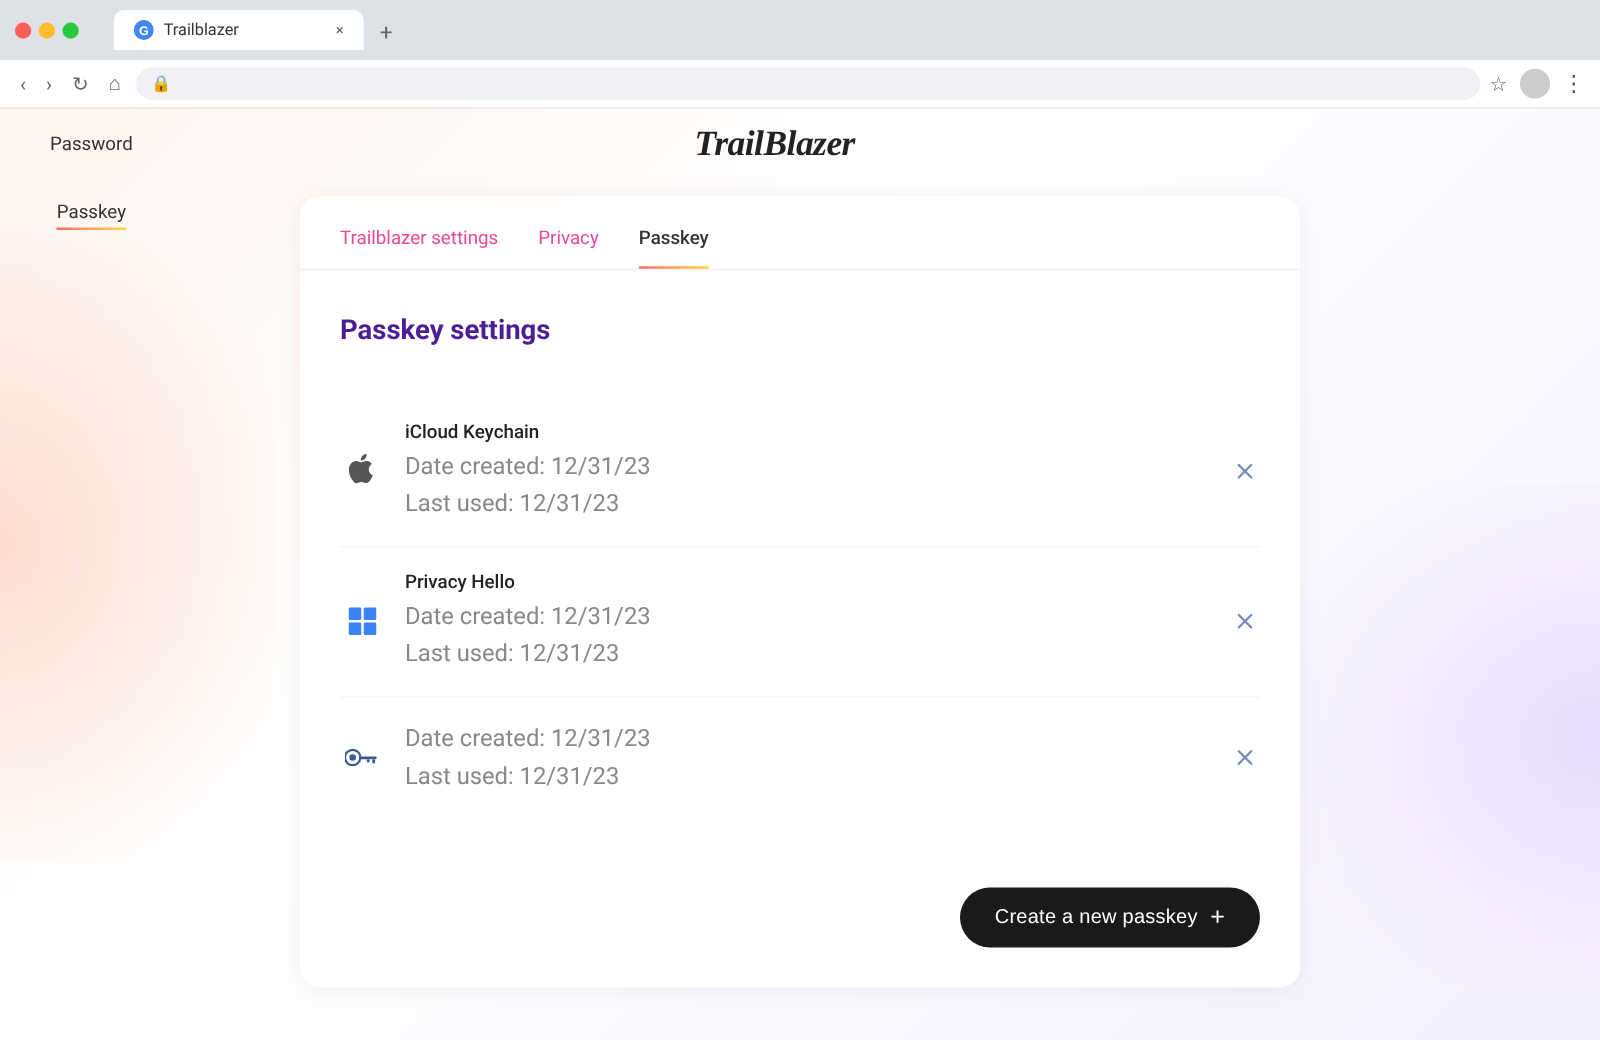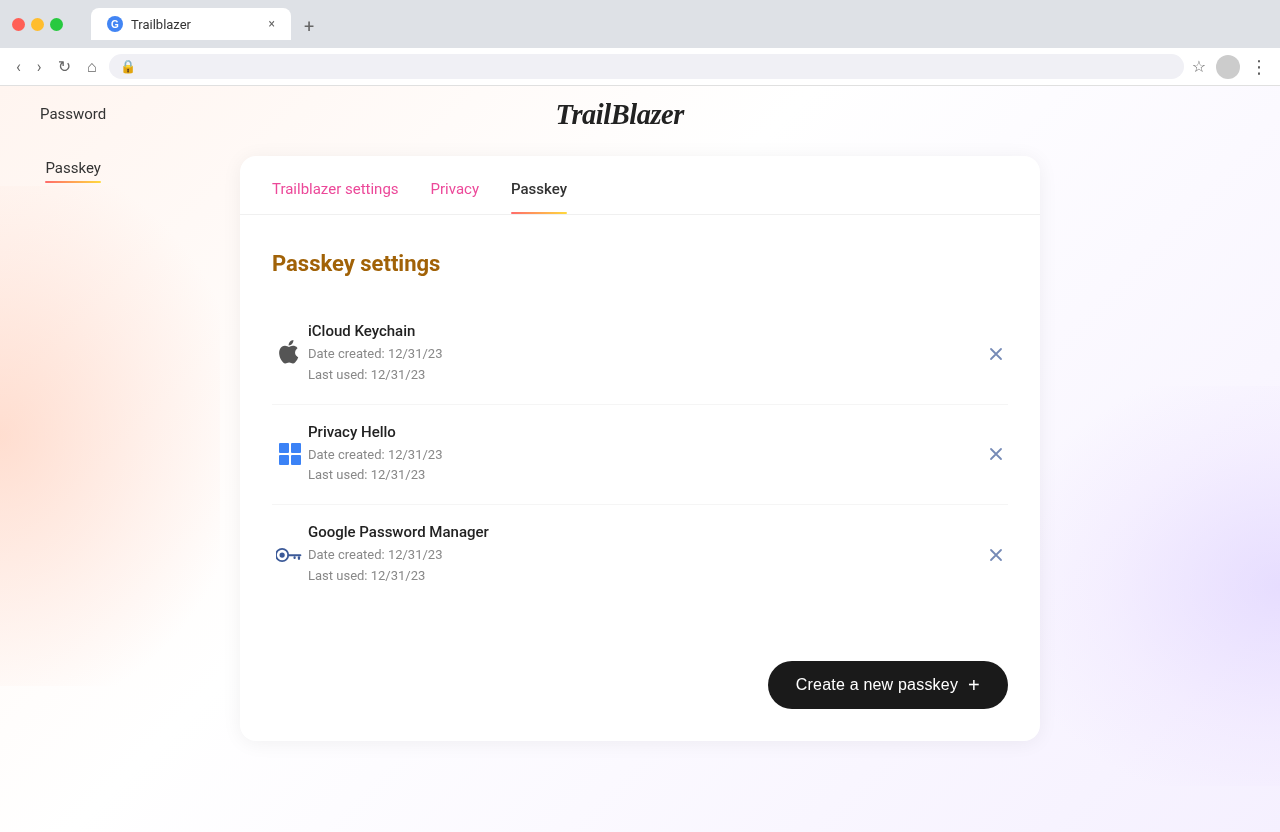"Passkey settings" .section-title { color: #a16207 -> #4c1d95; margin-bottom: 28px -> 41px }
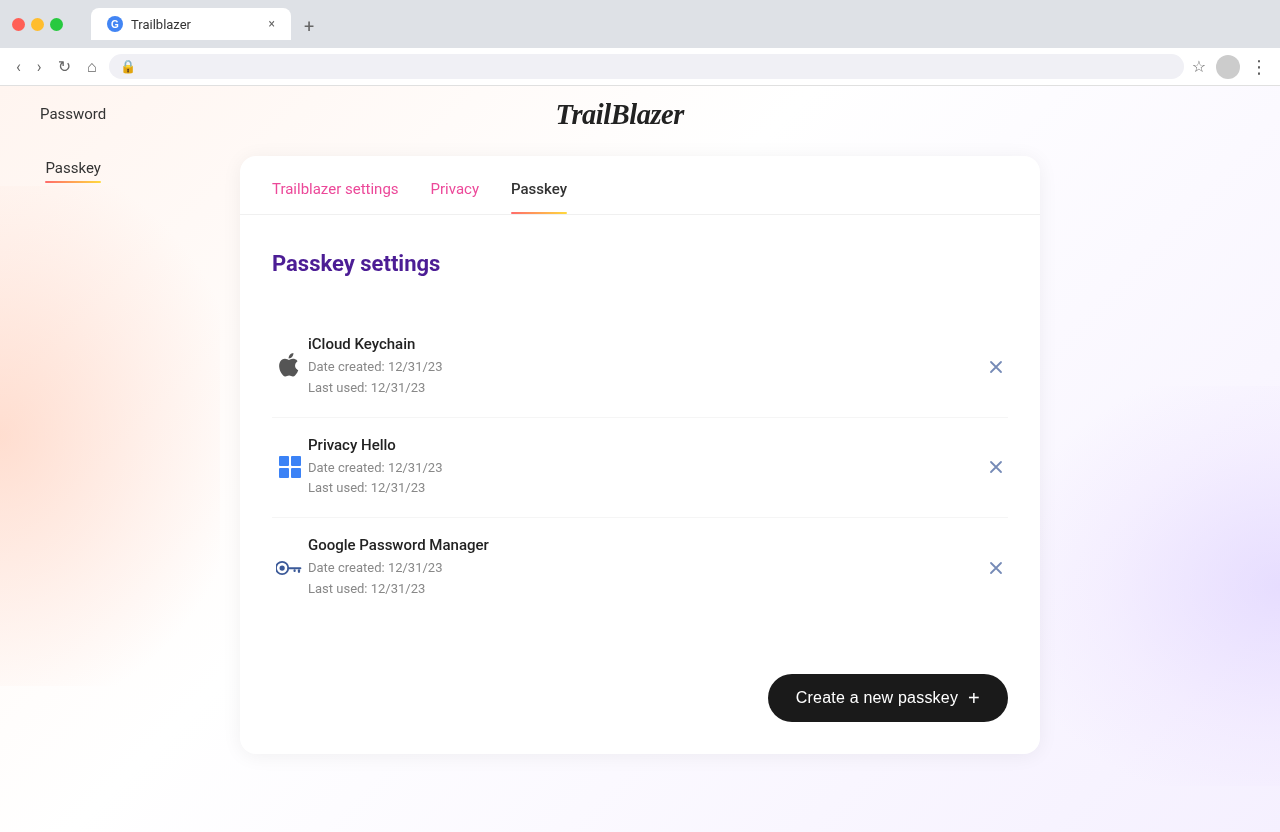"iCloud Keychain" .passkey-item { gap: none -> 16px }
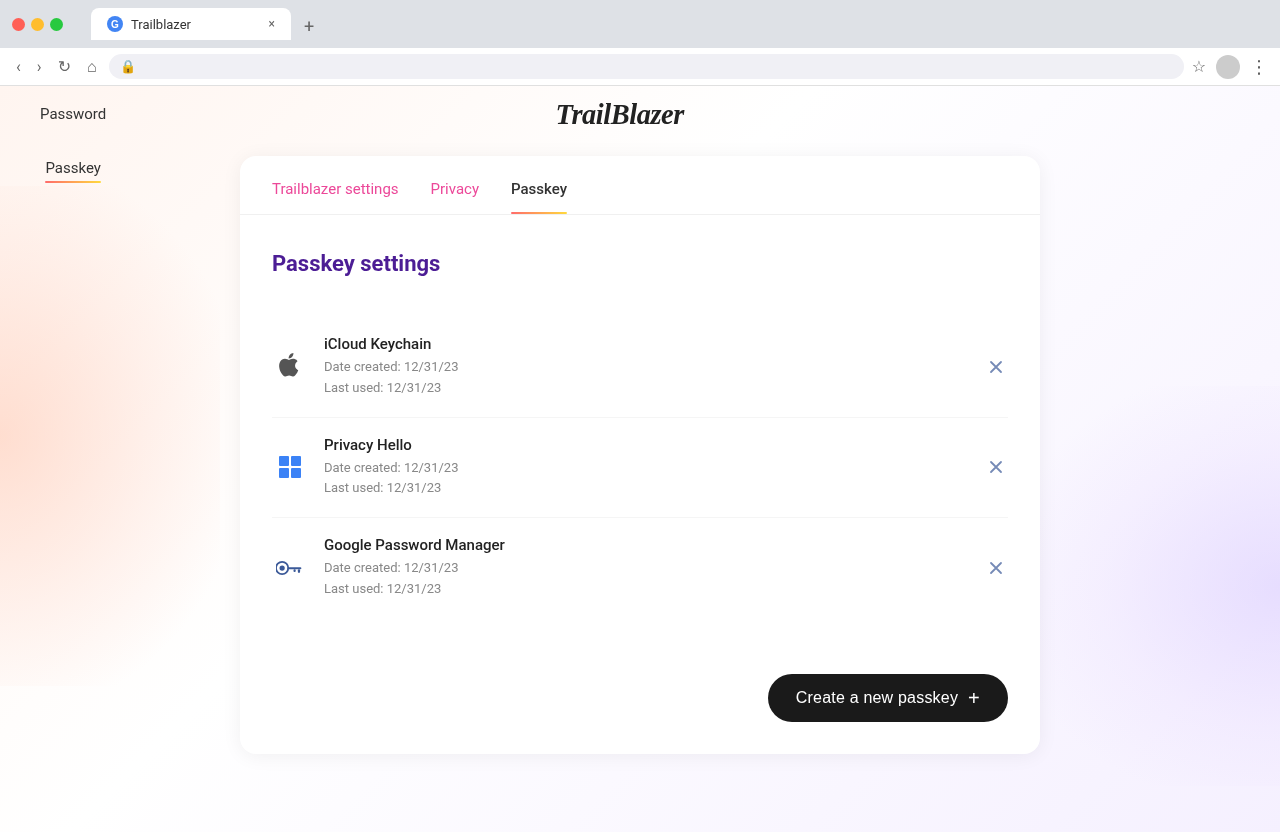"Date created: 12/31/23" .passkey-meta { font-size: 13px -> 19px }
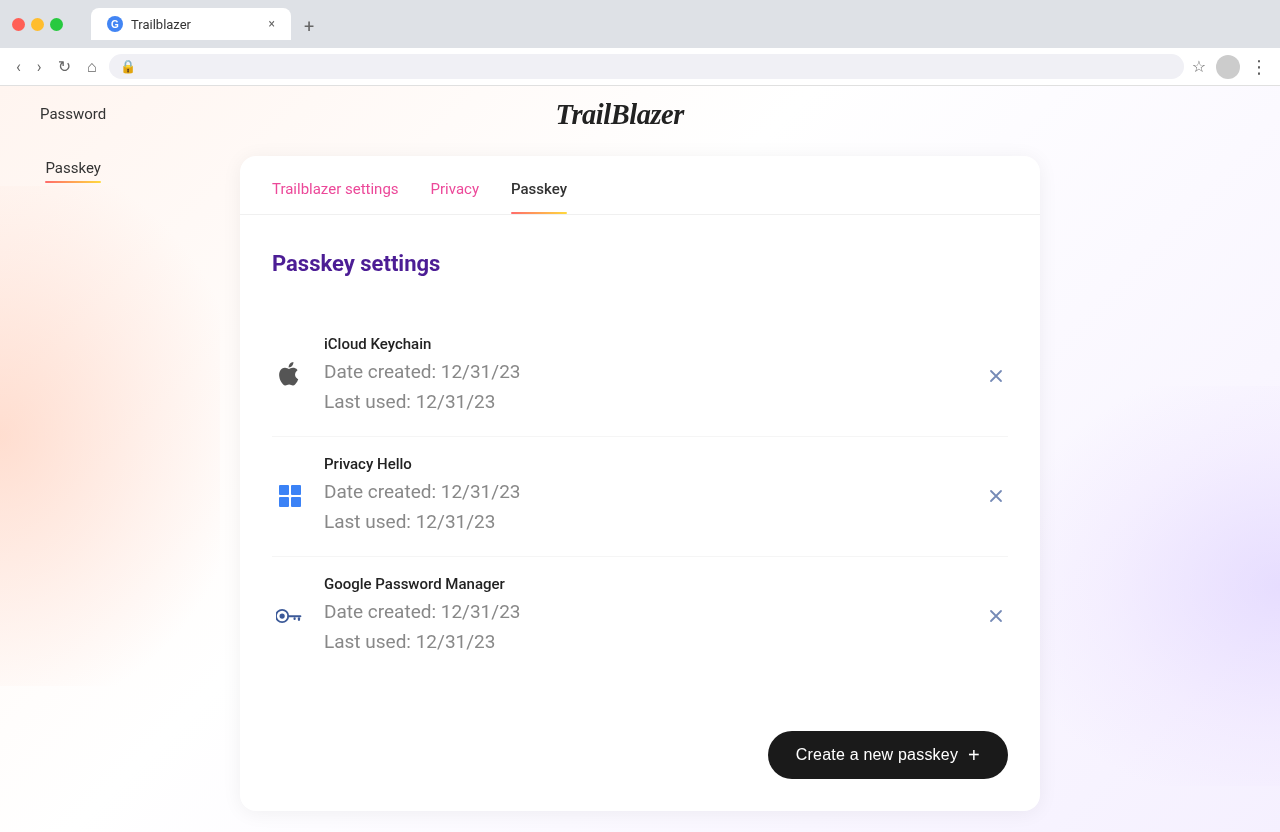"Google Password Manager" div.passkey-name { html: <div>Google Password Manager</div> -> none }
